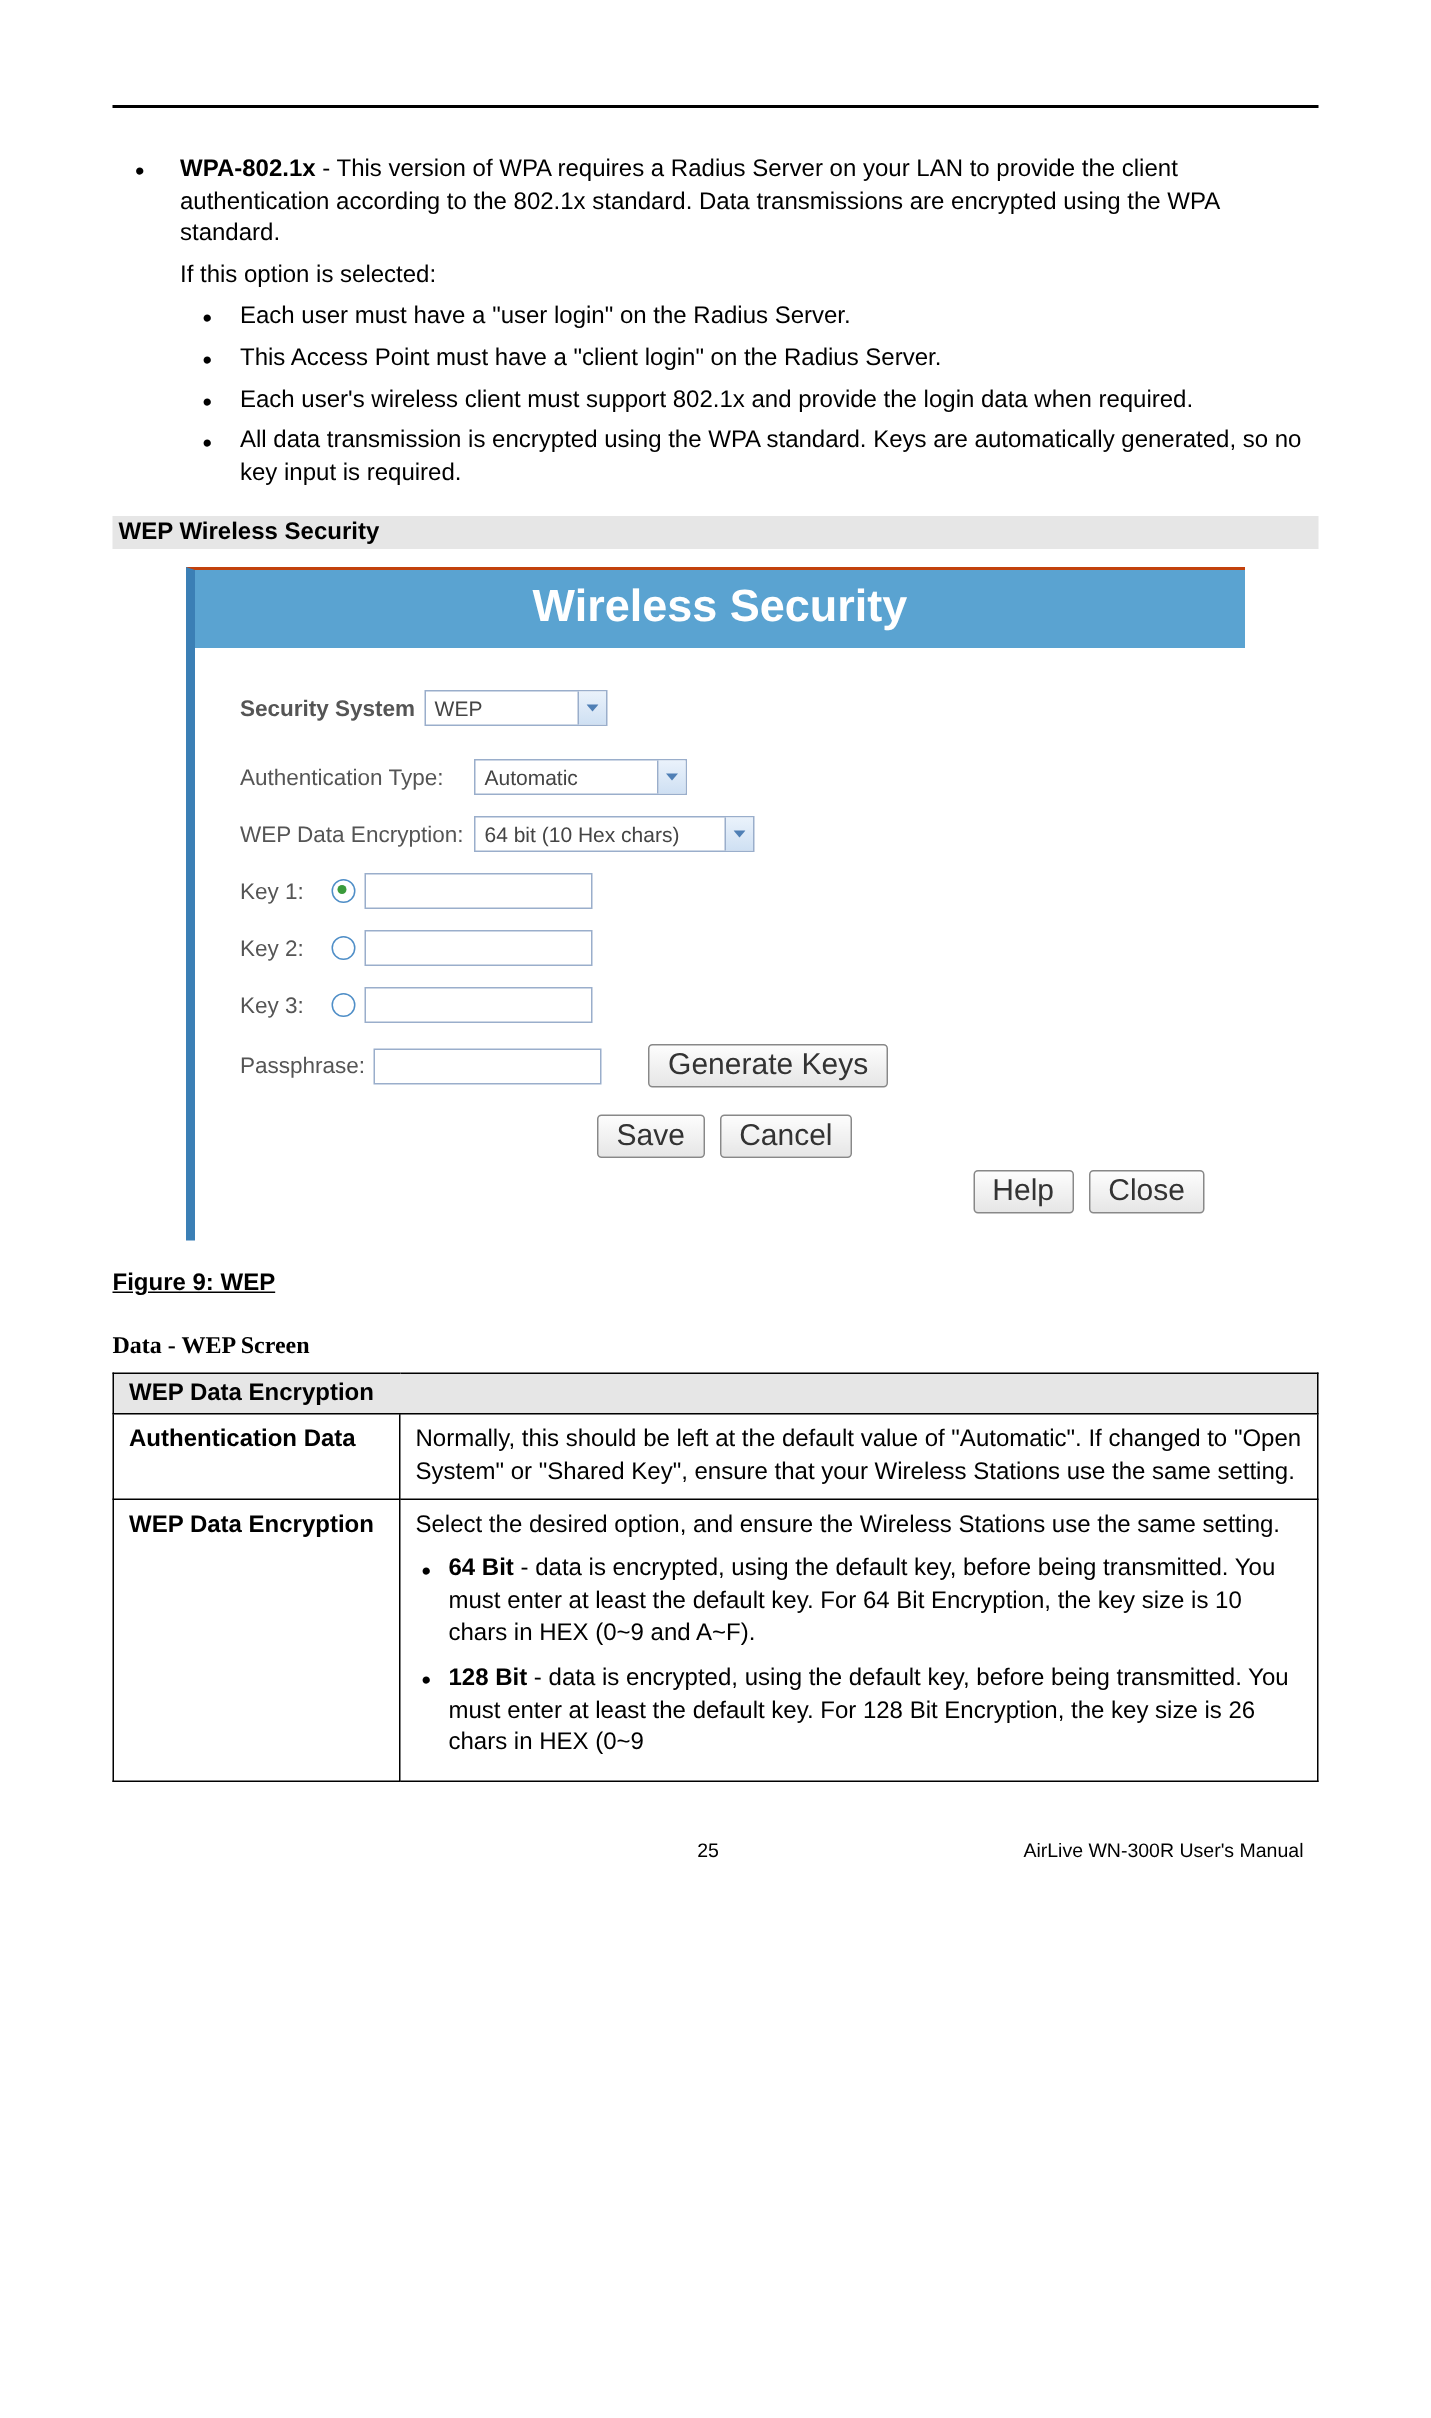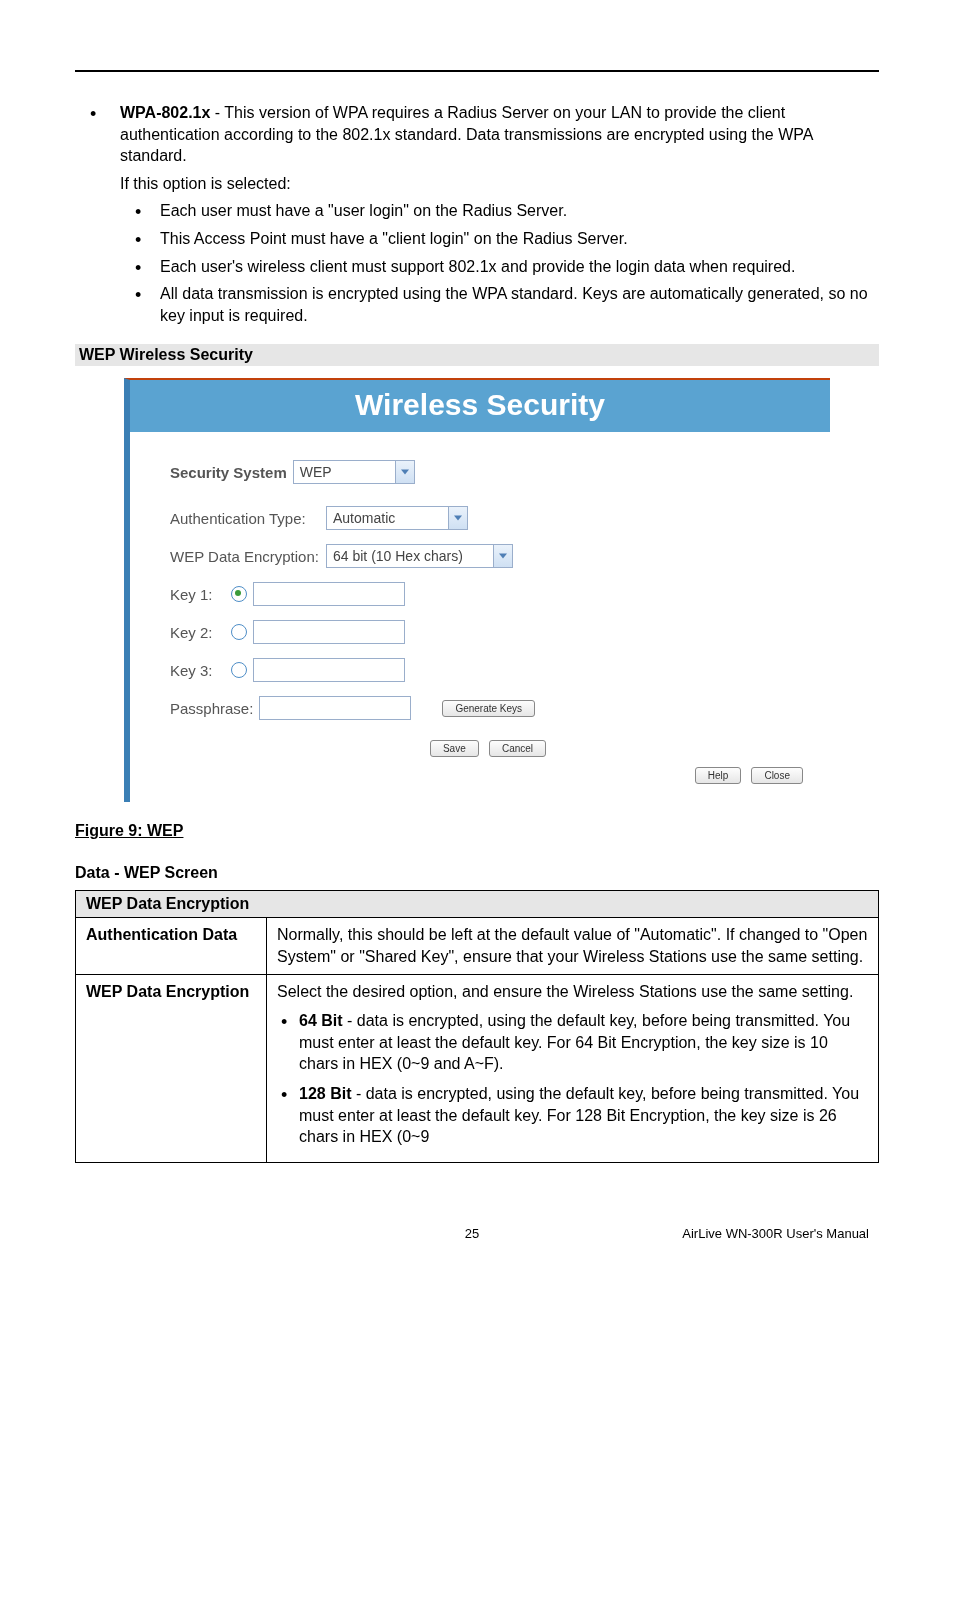"Security System" .panel-body { padding: 28px 24px 18px 40px -> 28px 24px 18px 30px }
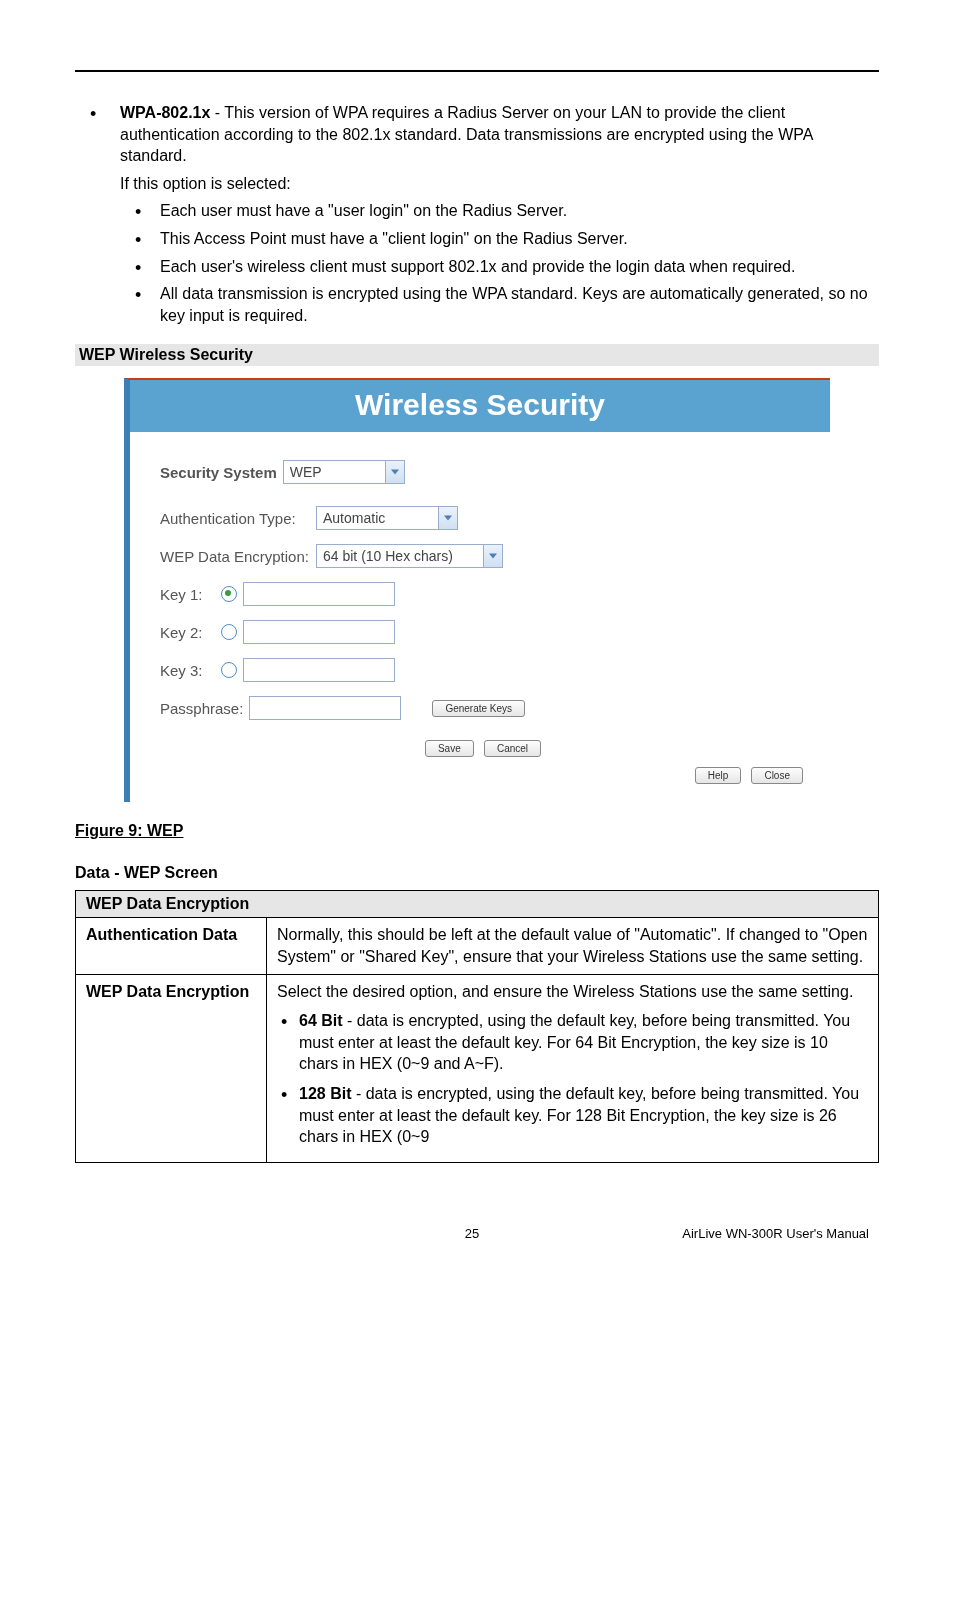"Generate Keys" .btn { font-size: 10px -> 20px }
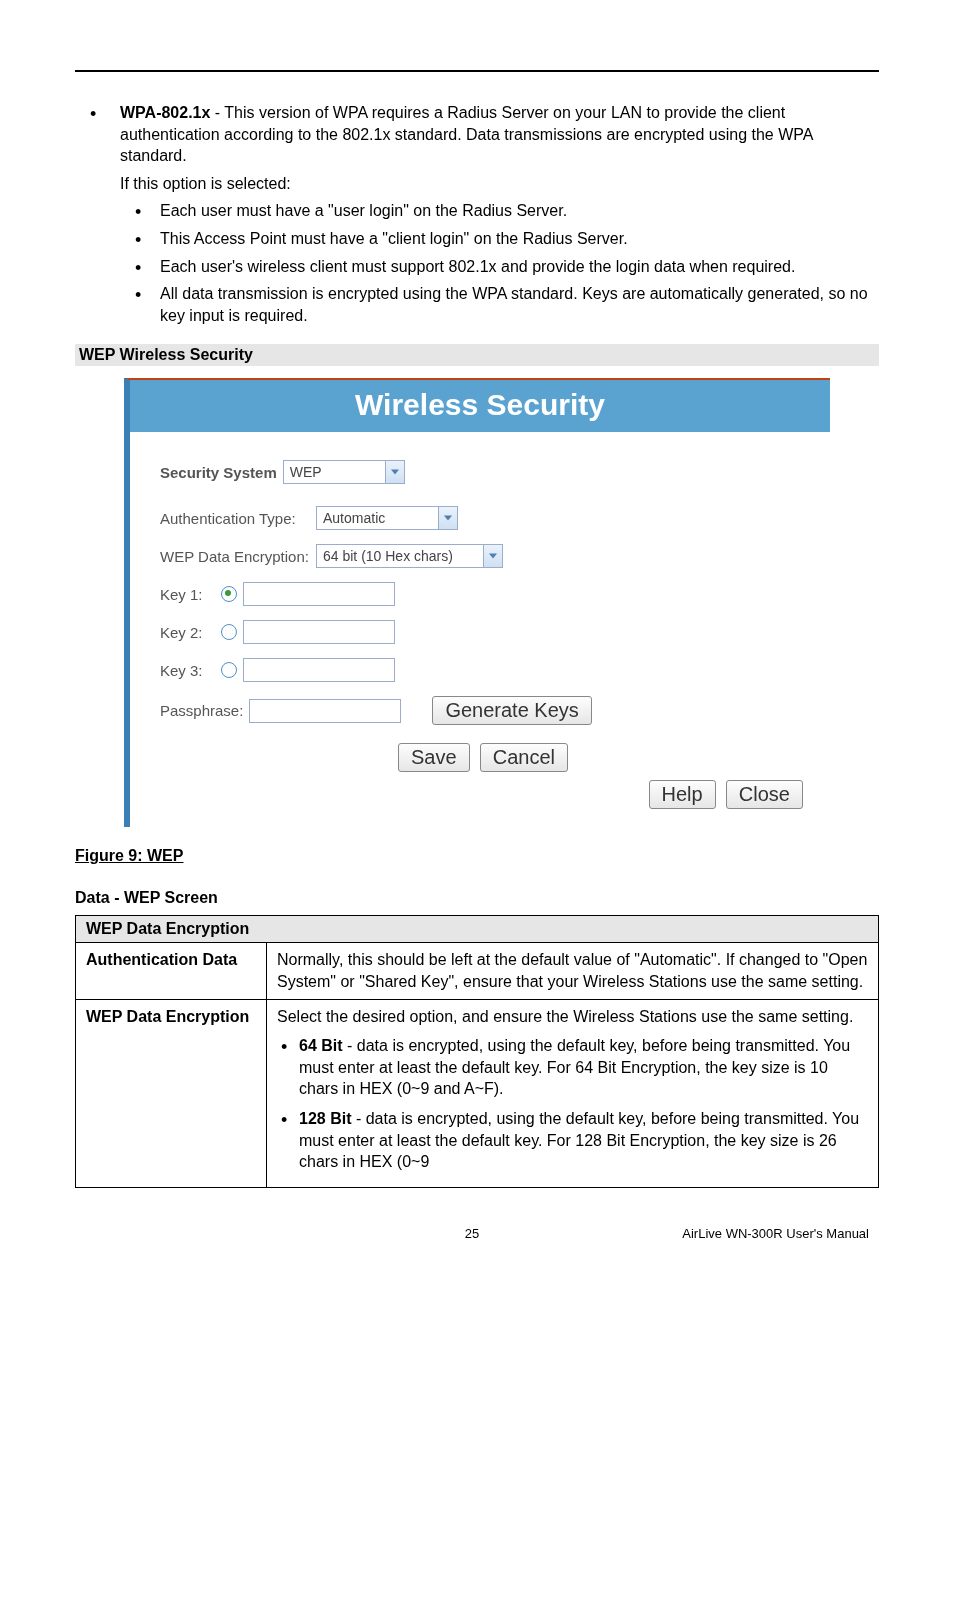"Data - WEP Screen" .subheading { font-family: none -> Liberation Serif, serif }
